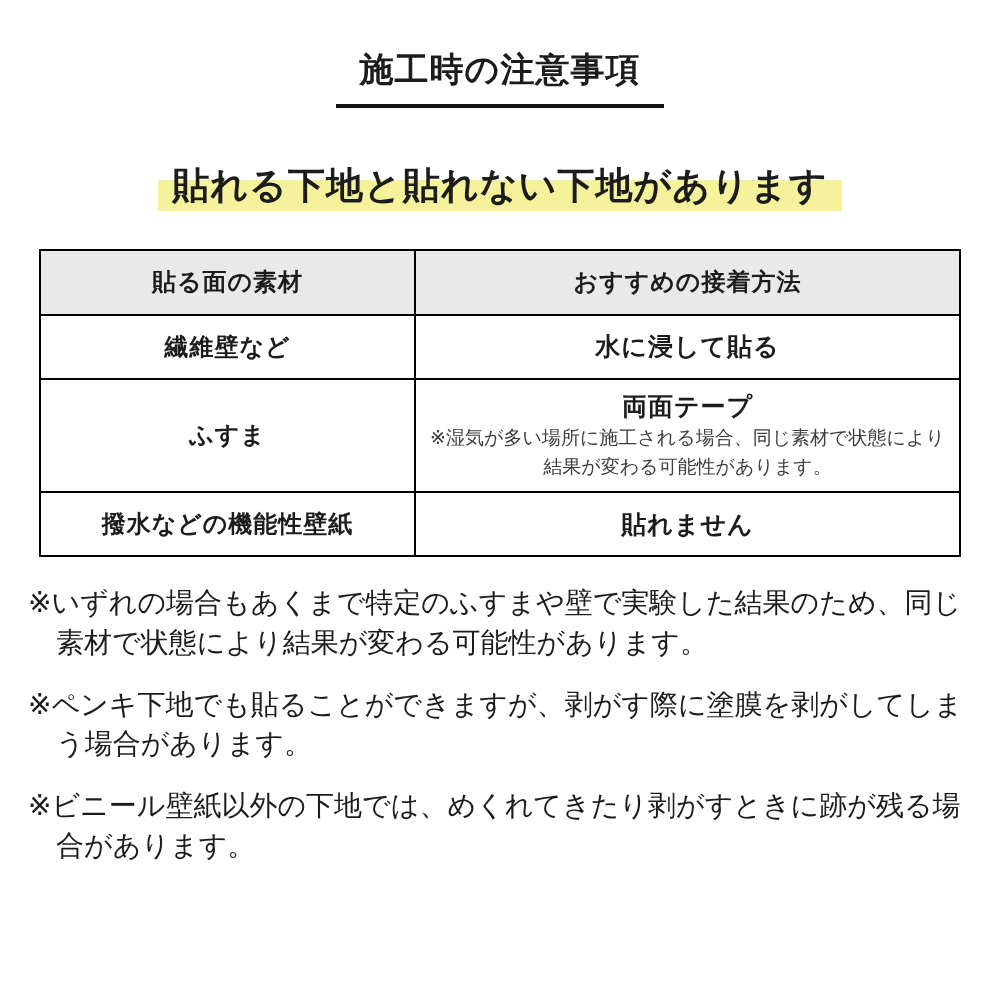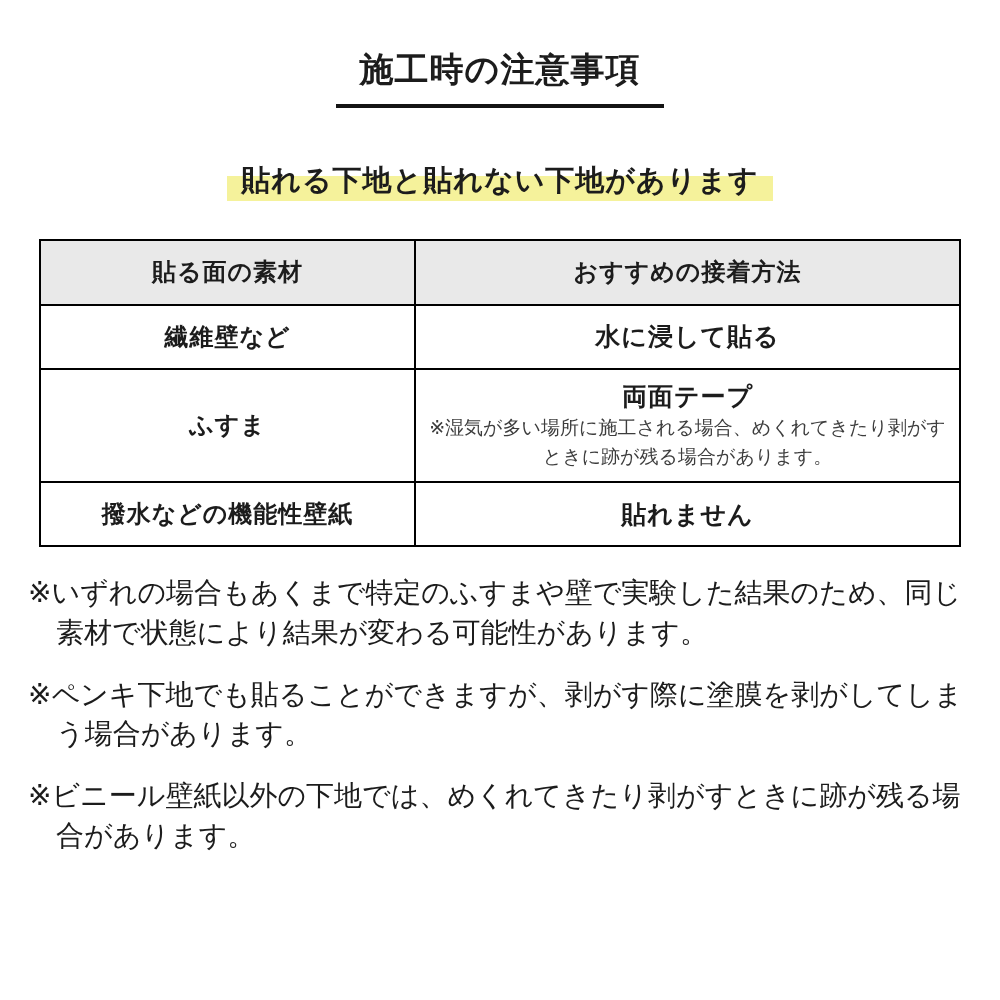"貼れる下地と貼れない下地があります" .subtitle { font-size: 29px -> 37px }
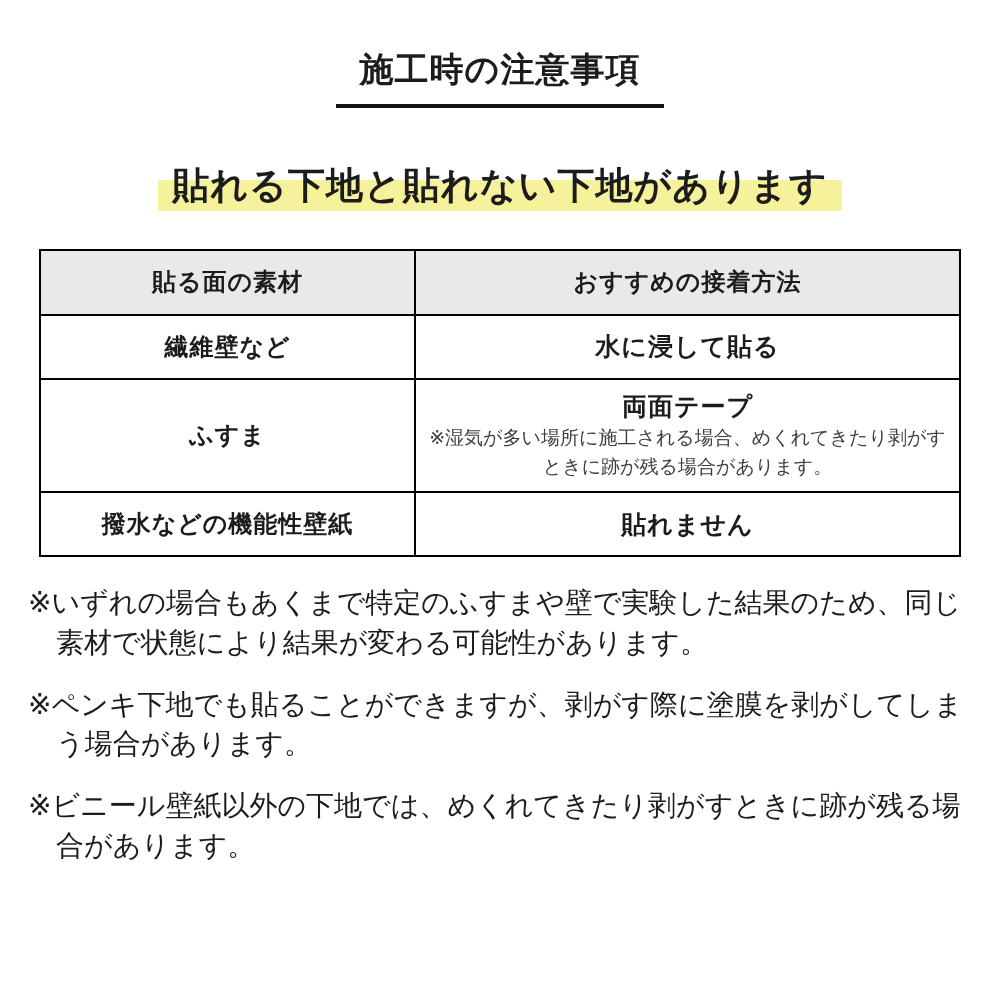"※湿気が多い場所に施工される場合、めくれてきたり剥がすときに跡が残る場合がありま" div.method-note { text: めくれてきたり剥がすときに跡が残る場合 -> 同じ素材で状態により結果が変わる可能性 }
